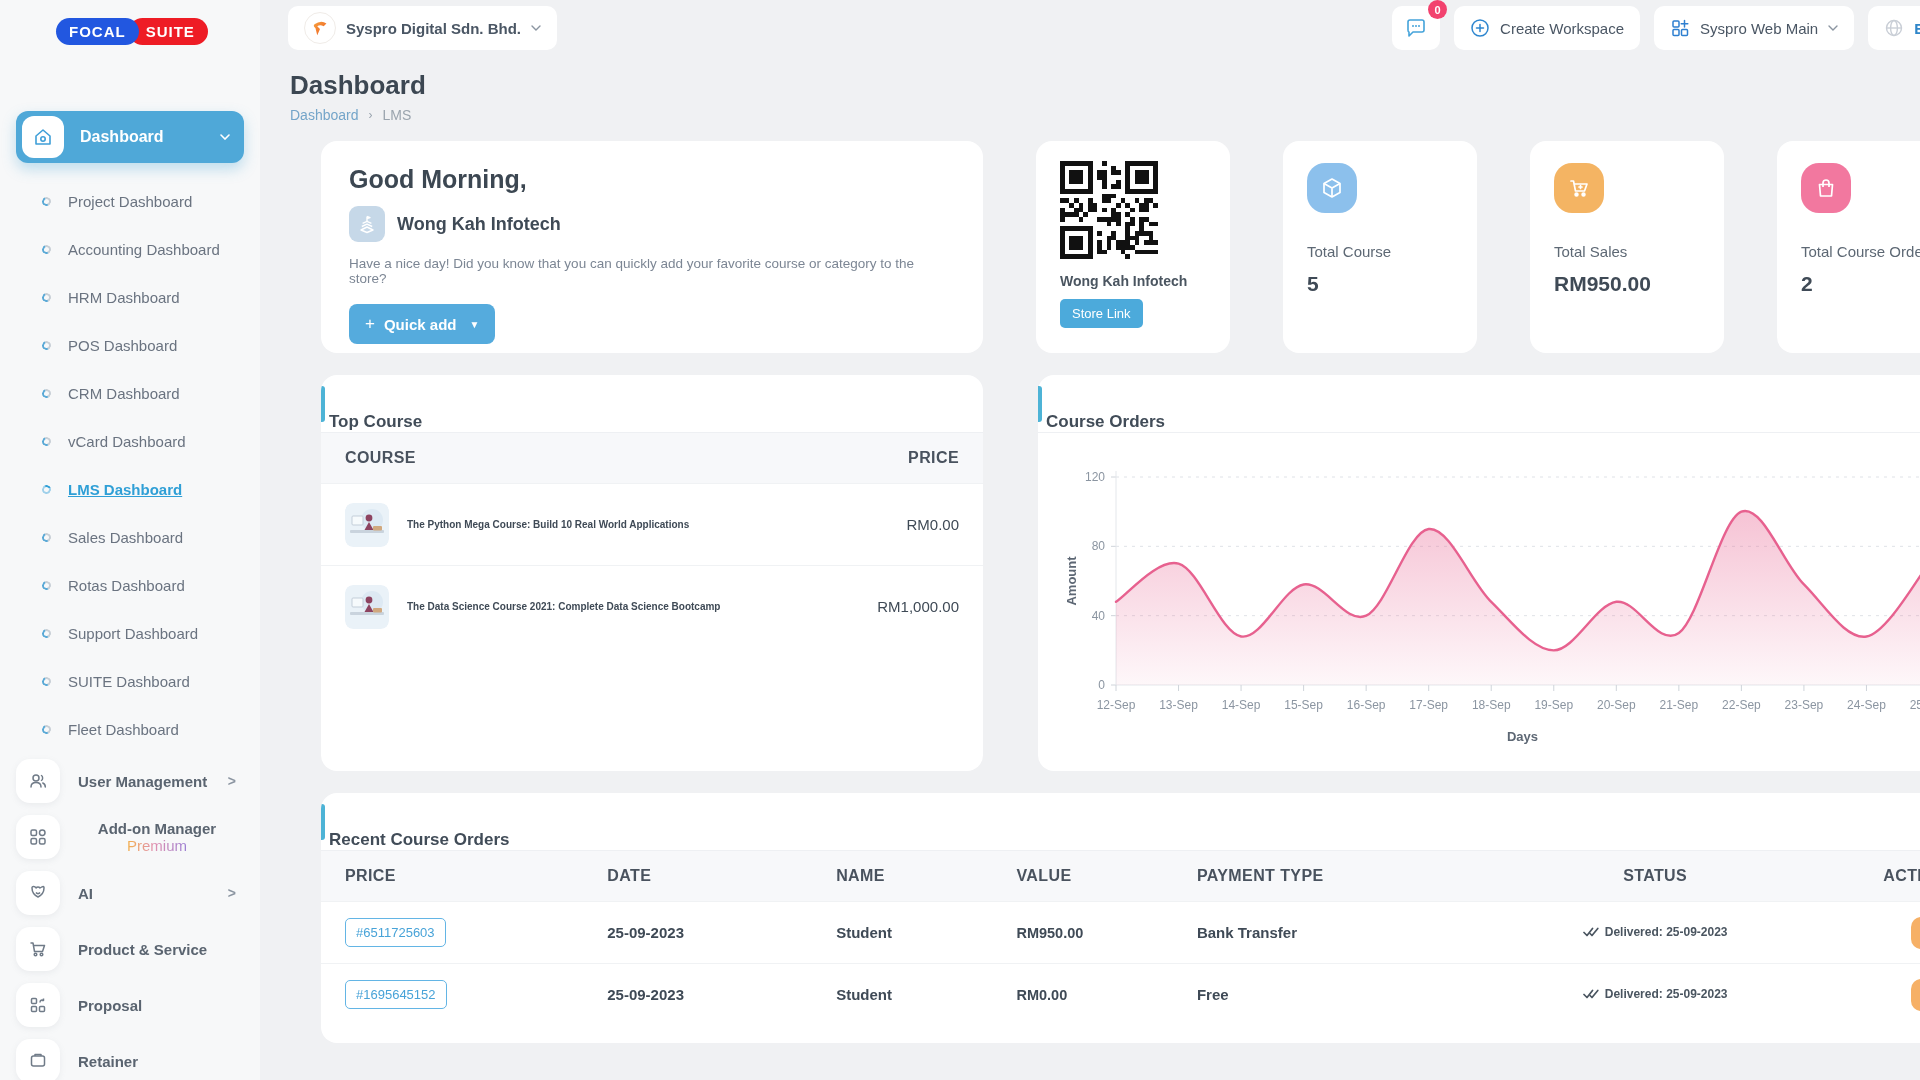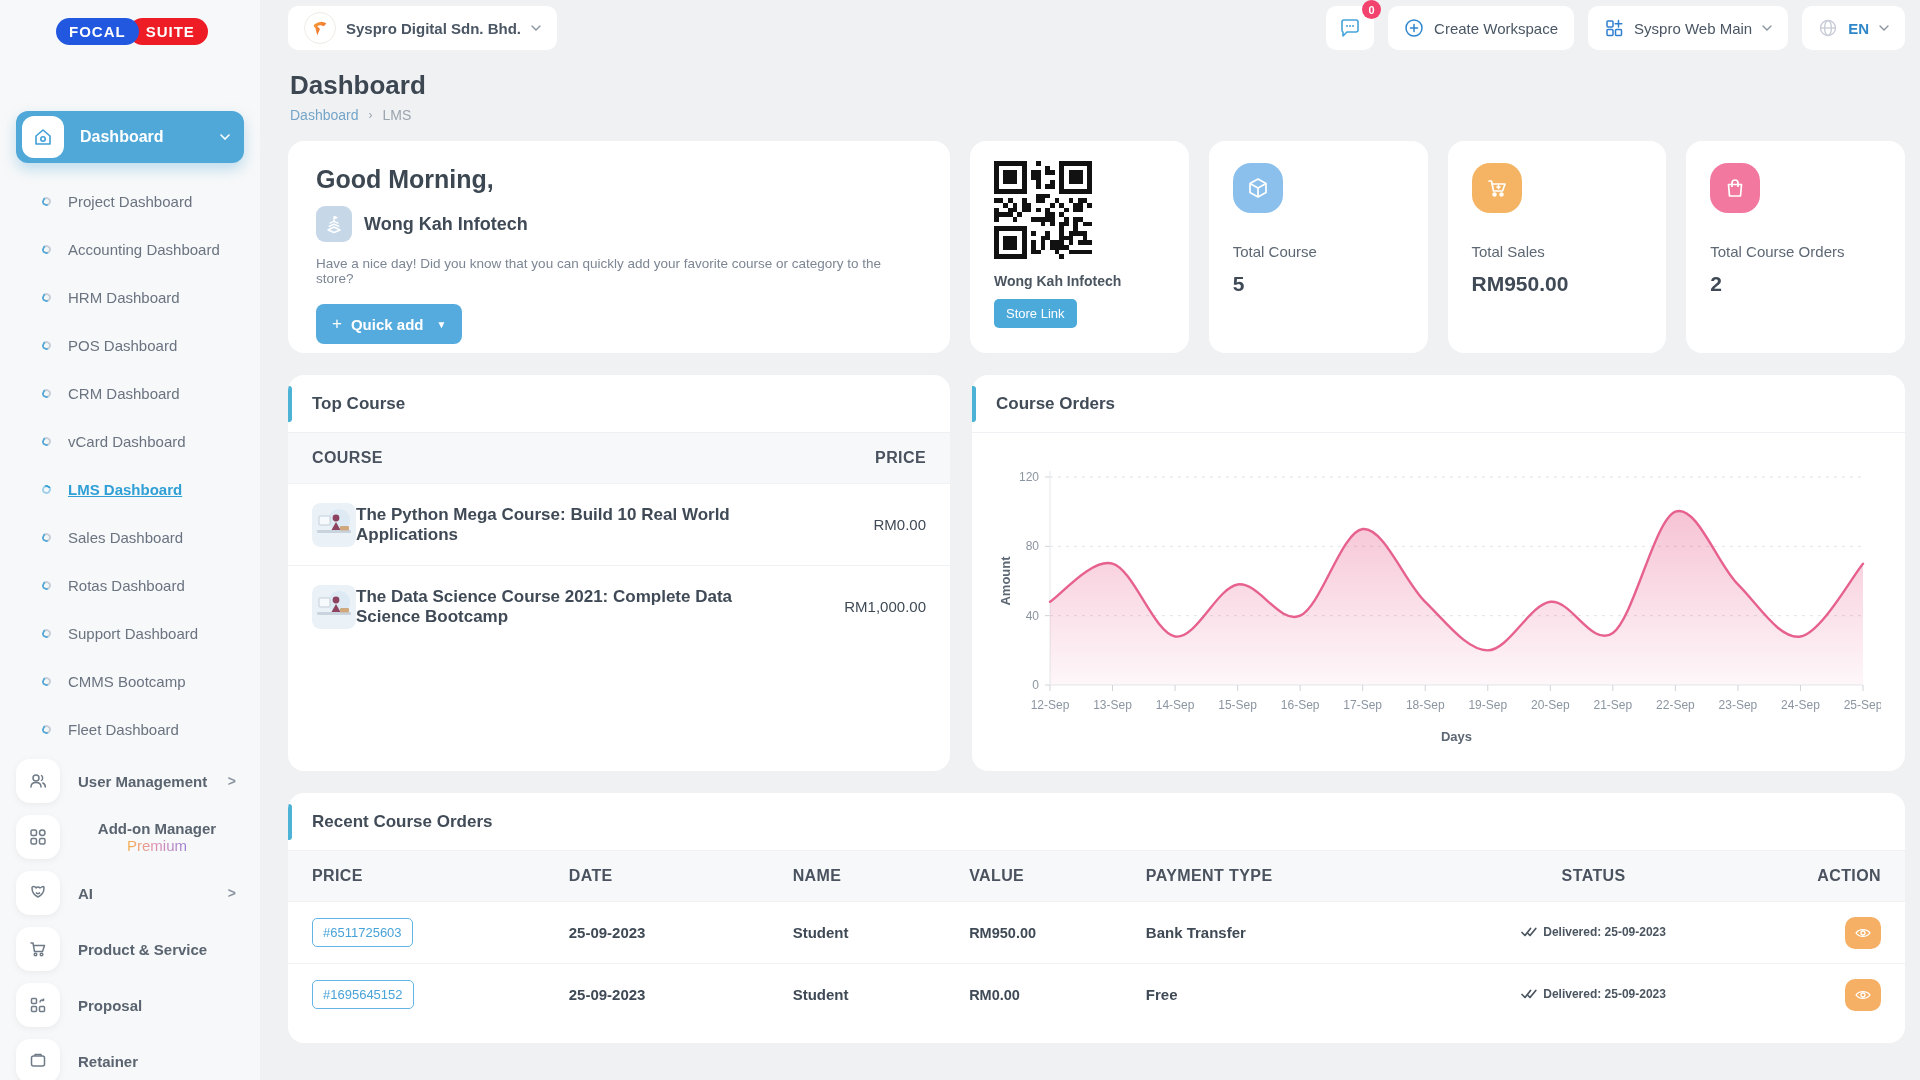"Good Morning," .card { margin-left: none -> 33px }
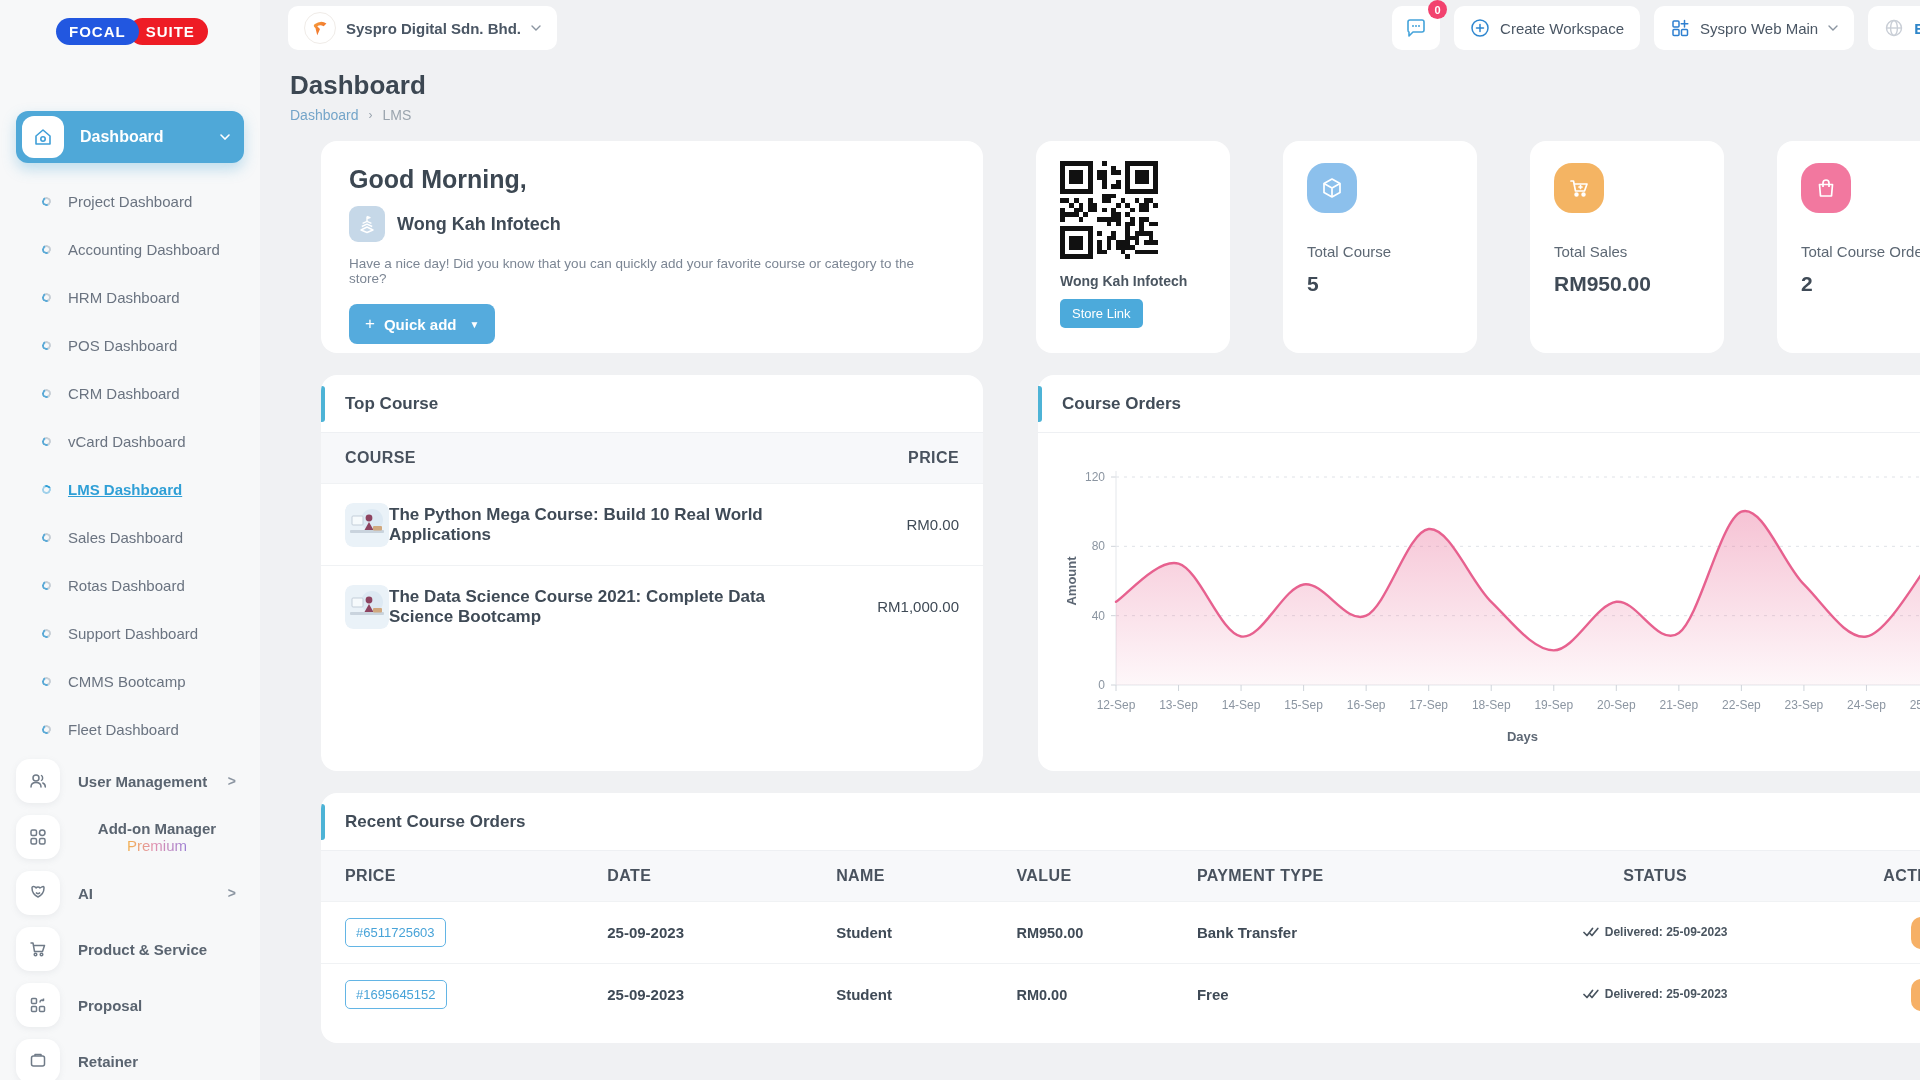"Top Course" .card-head { align-items: center -> flex-end; padding: 0 24px -> 0 8px }
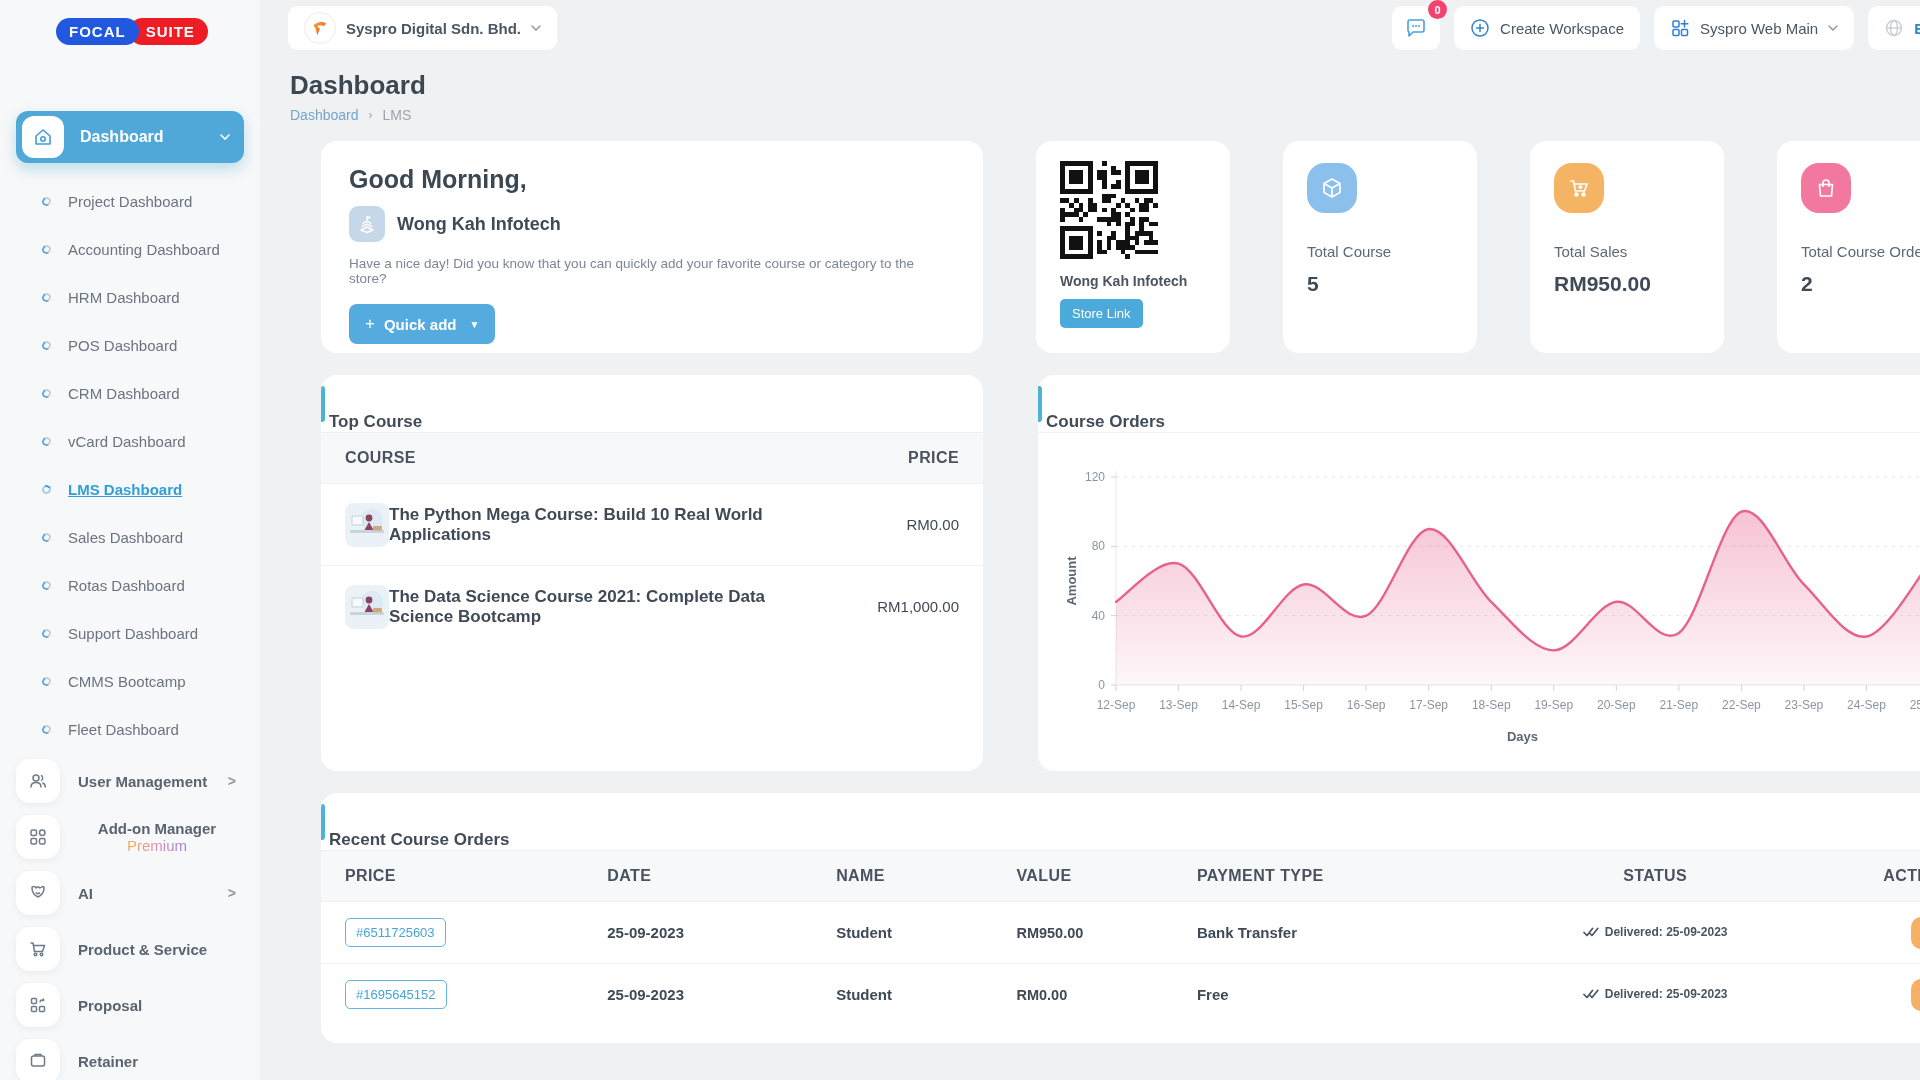"The Python Mega Course: Build" .course-cell { font-size: 17px -> 10px; gap: none -> 18px }
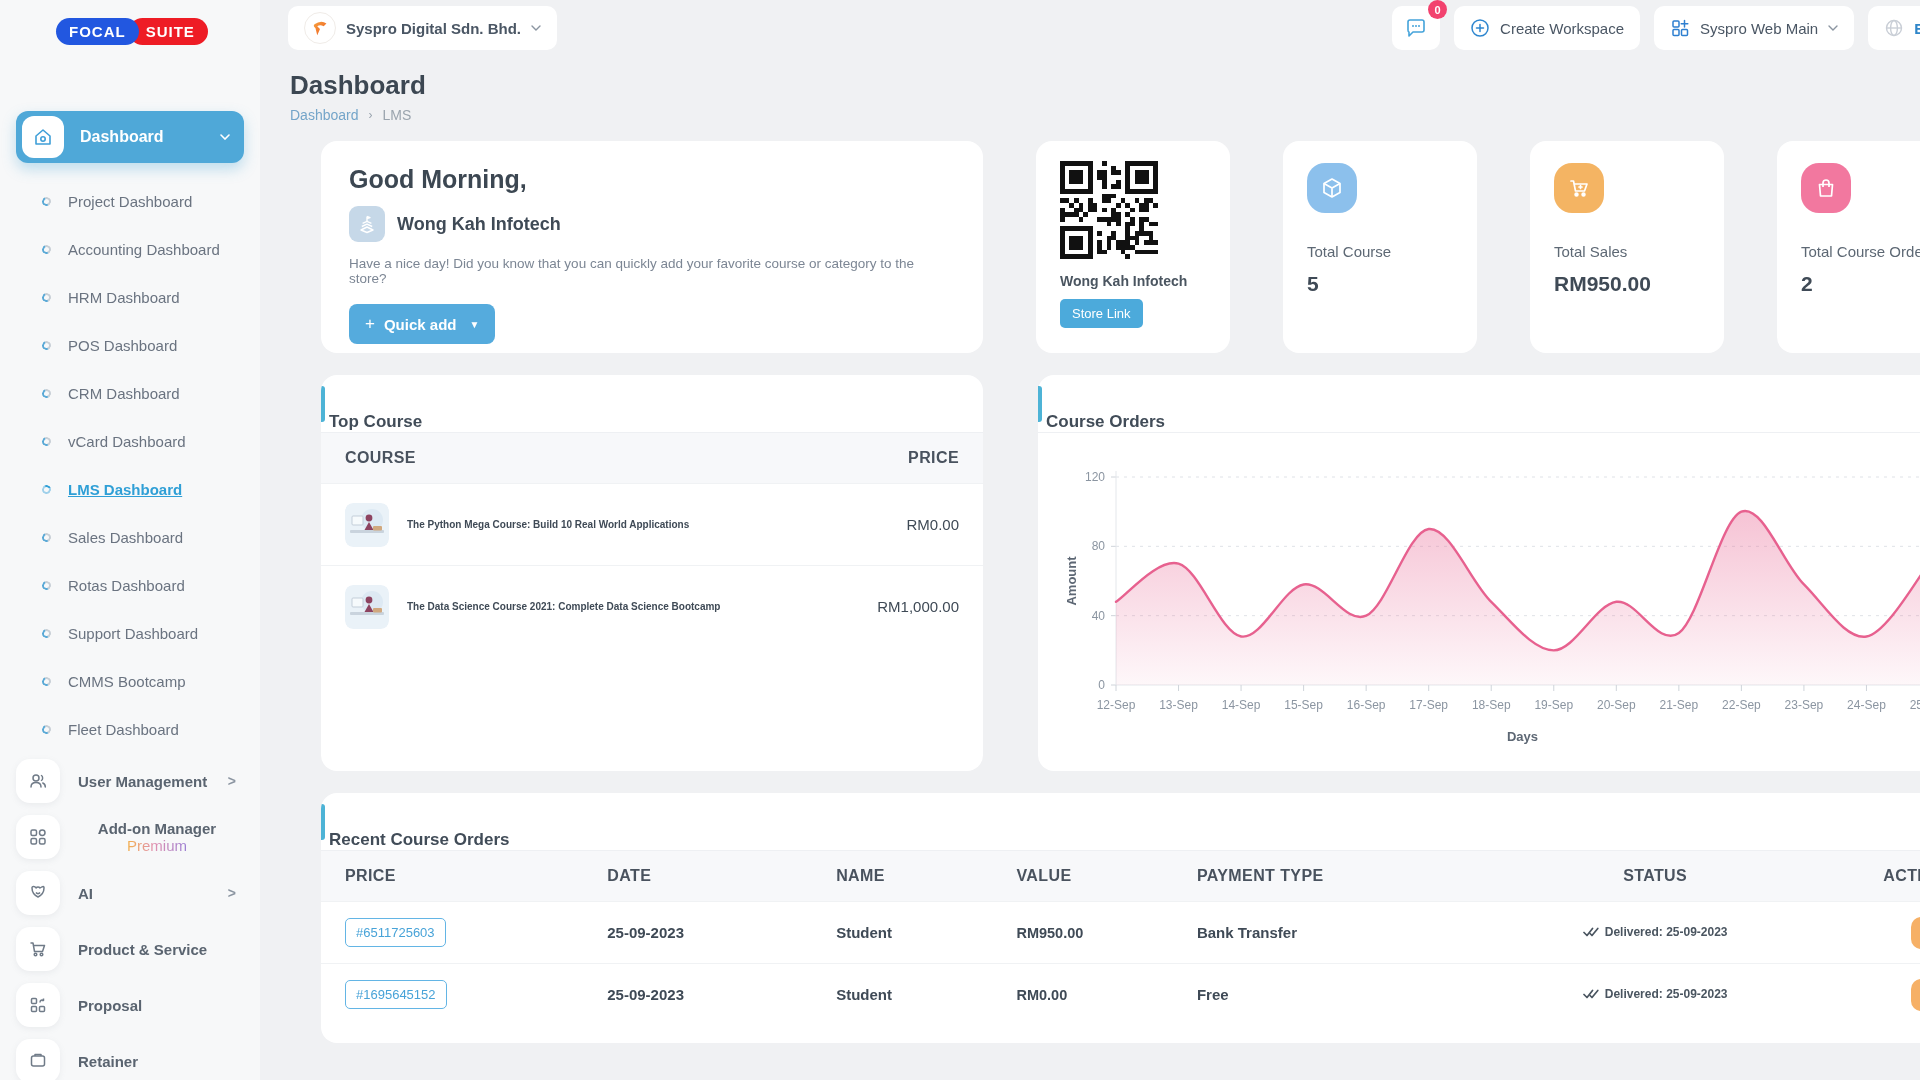"CMMS Bootcamp" span { text: CMMS Bootcamp -> SUITE Dashboard }
